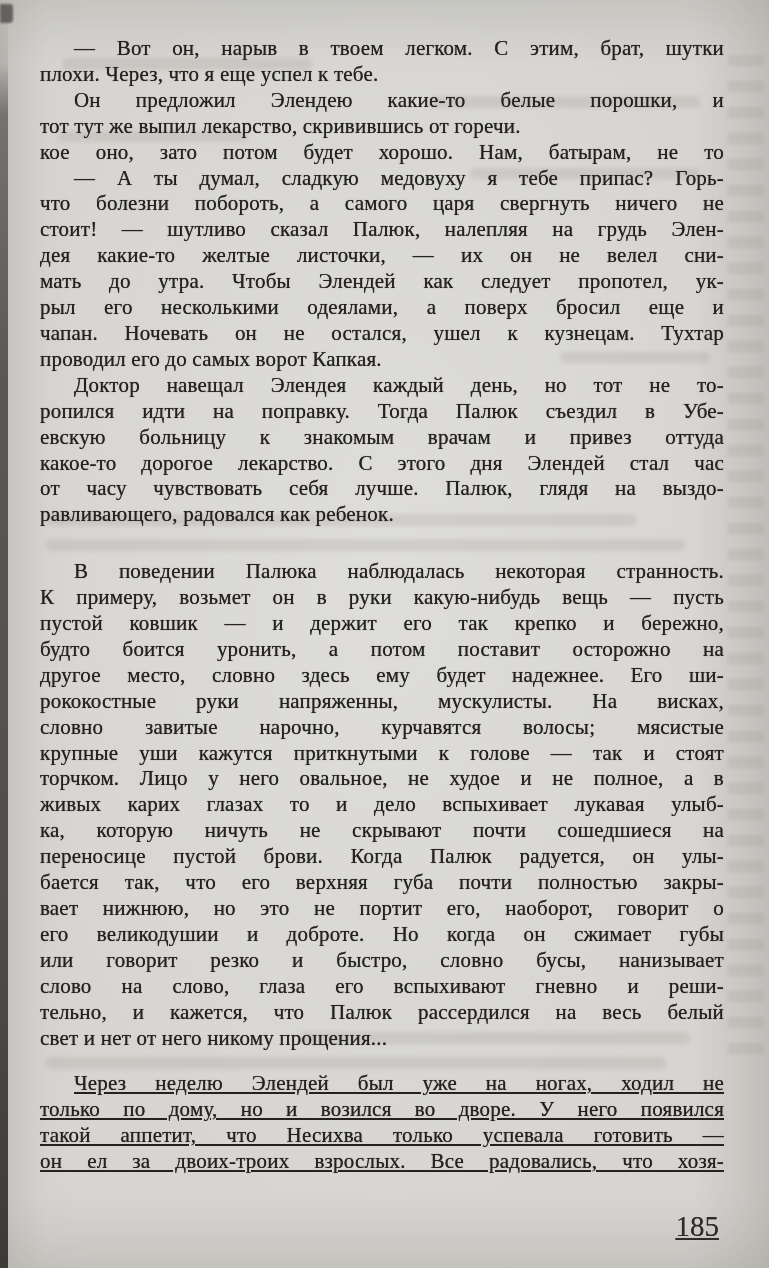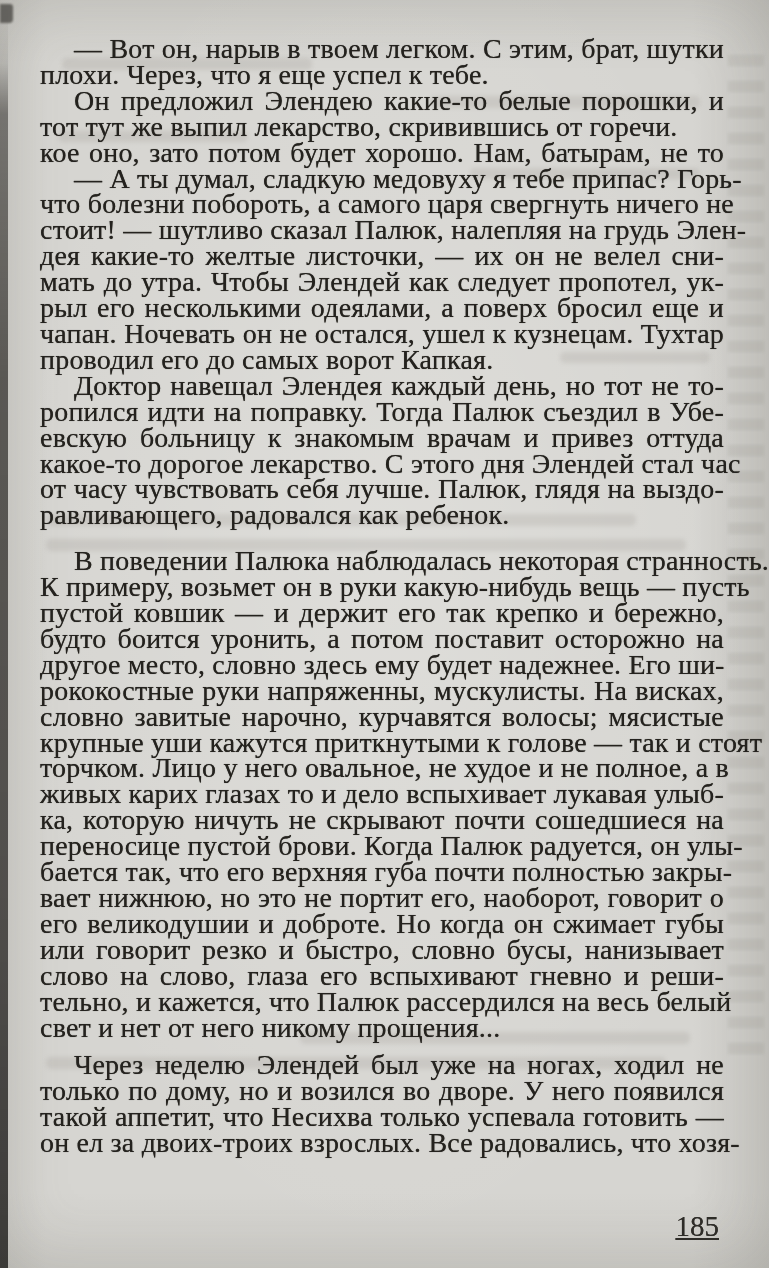"— Вот он, нарыв в" .text-block { font-size: 28px -> 21px }
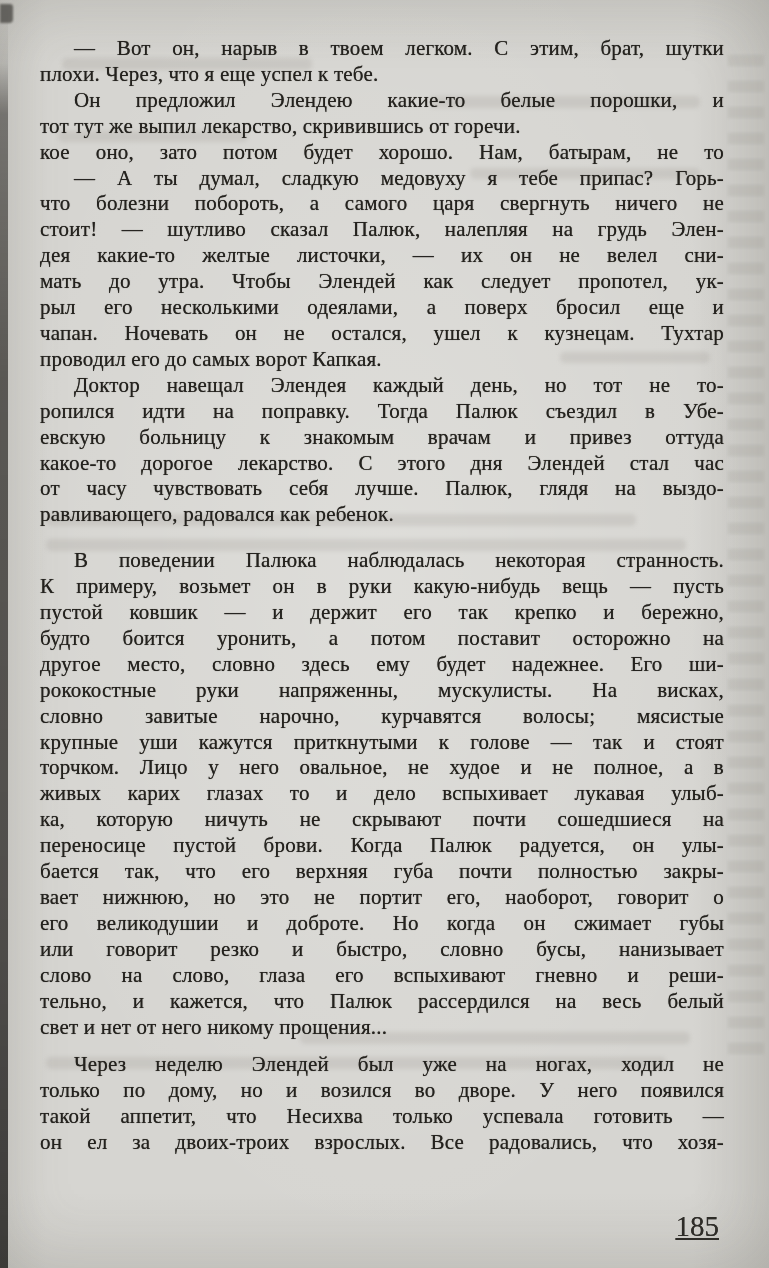"В поведении Палюка наблюдалась некоторая" .block + .block { margin-top: 20px -> 31px }
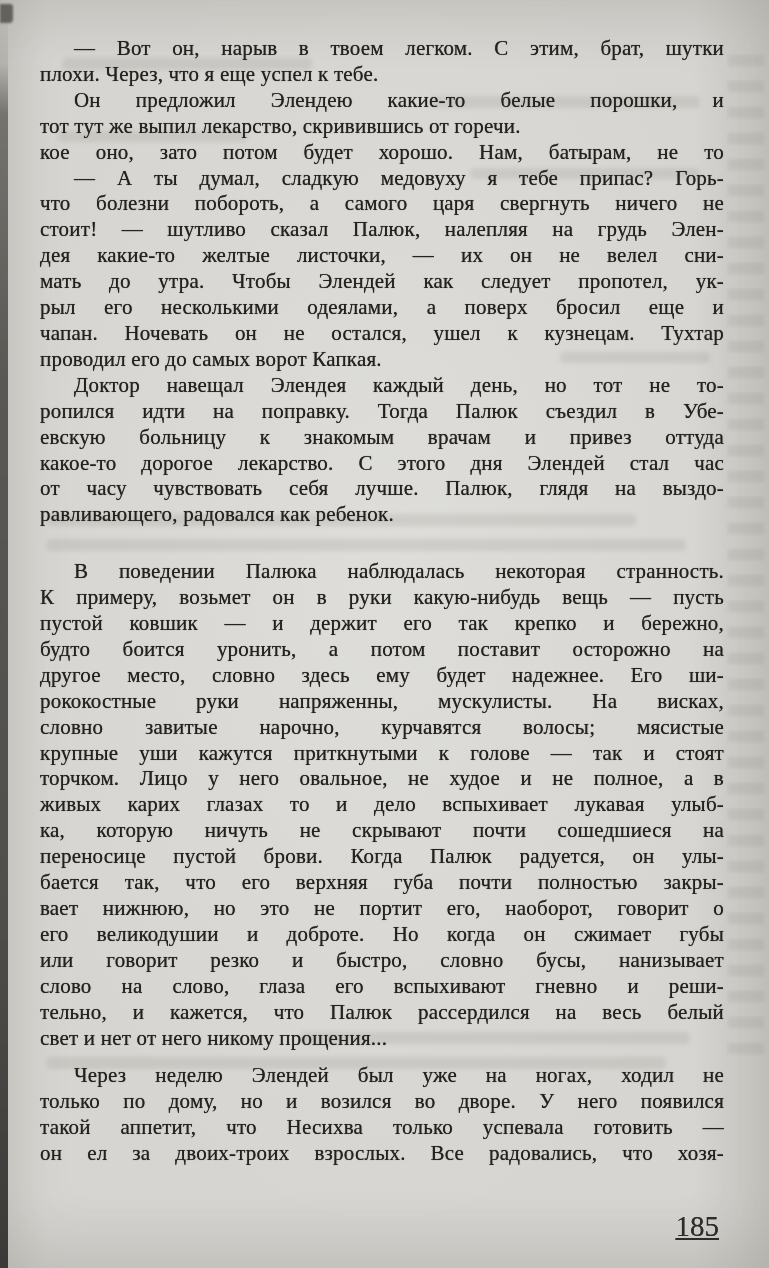"Через неделю Элендей был уже" .block:nth-child(3) { margin-top: 12px -> 20px; text-decoration: none -> underline }
